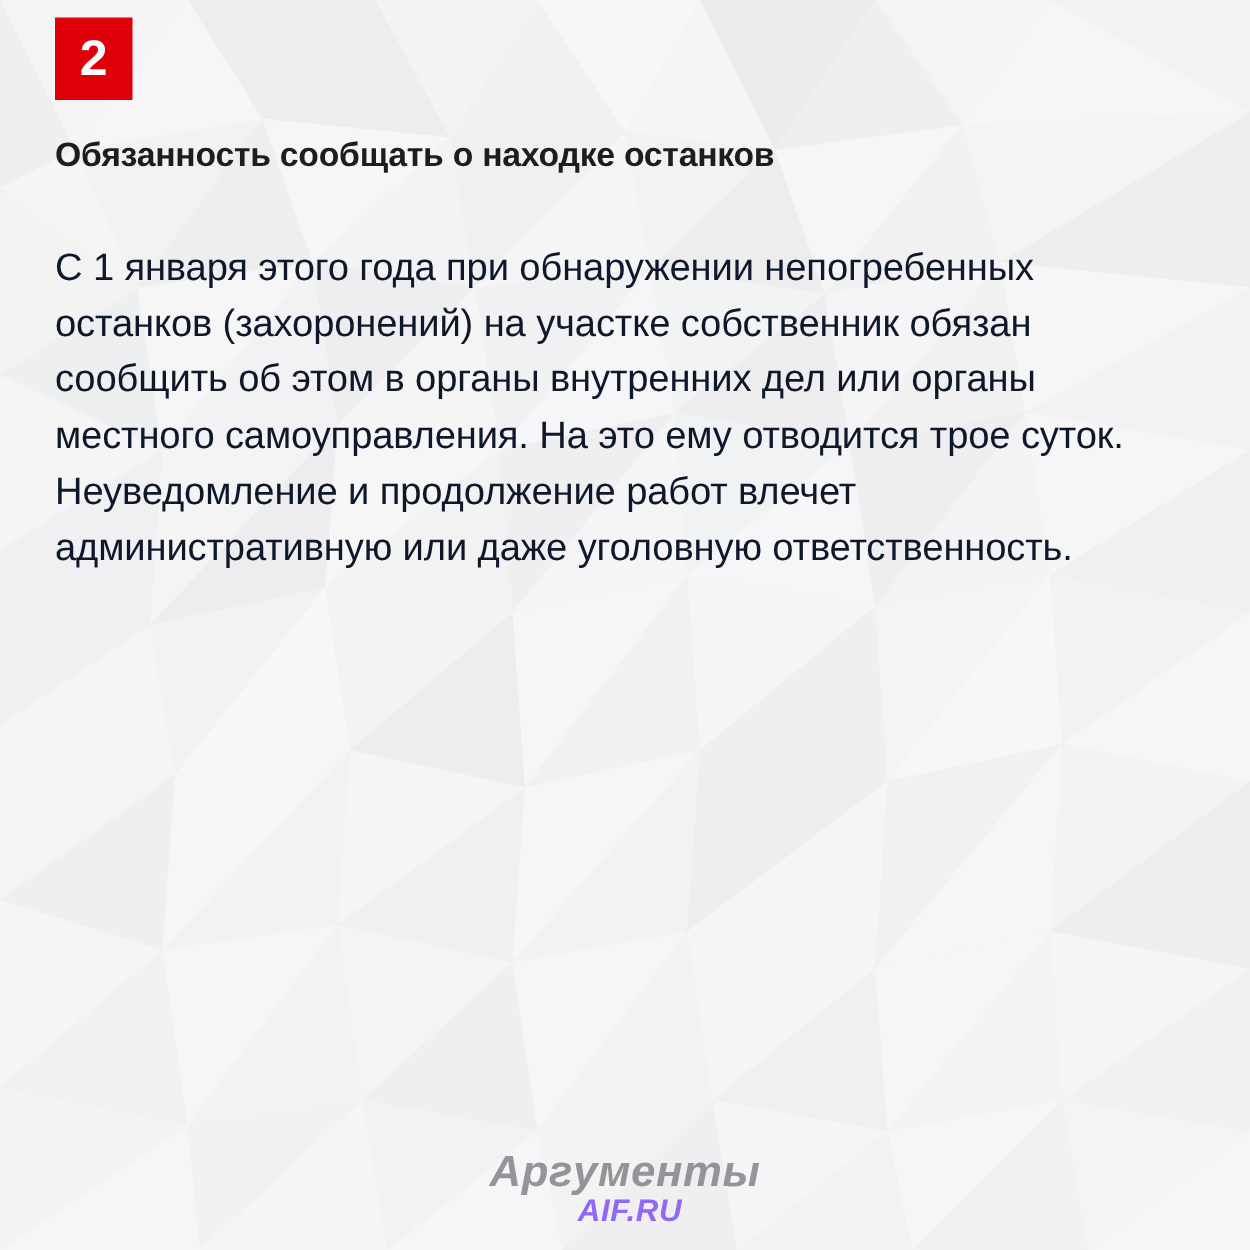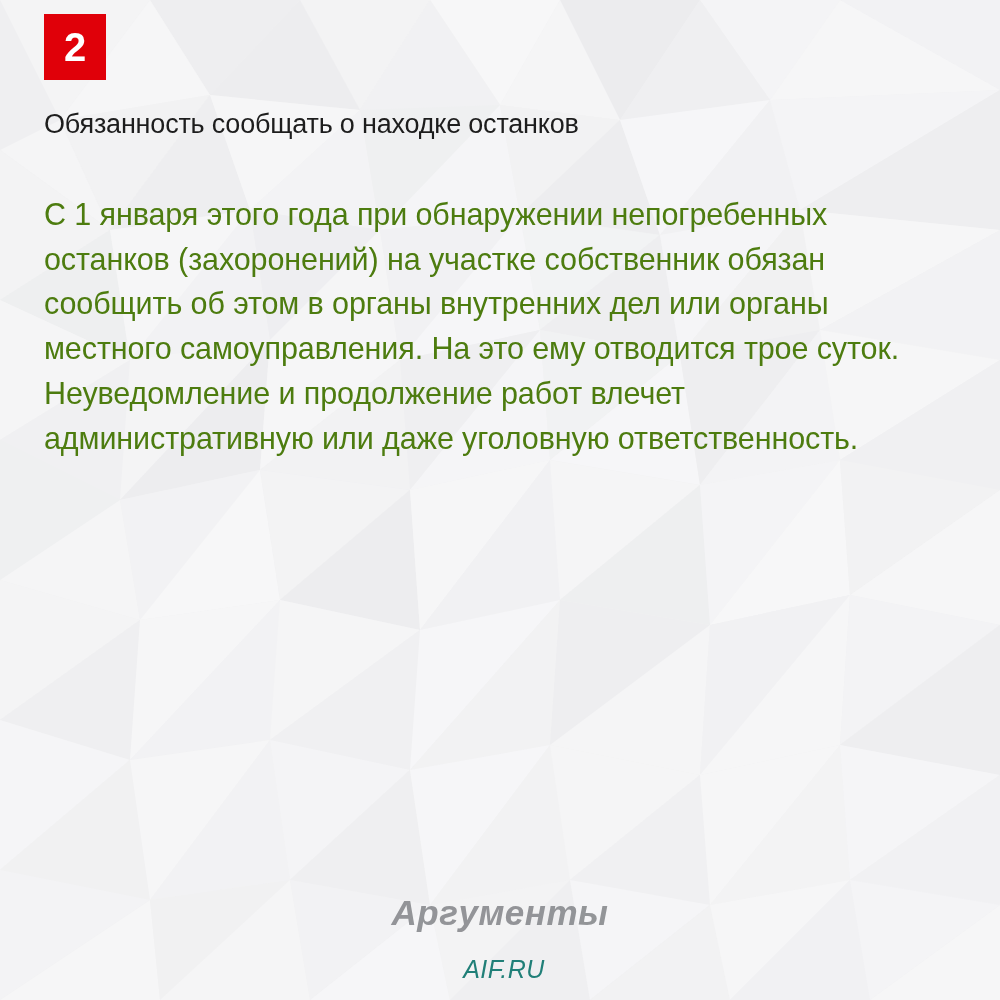"Обязанность сообщать о находке останков" .headline { font-weight: normal -> bold }
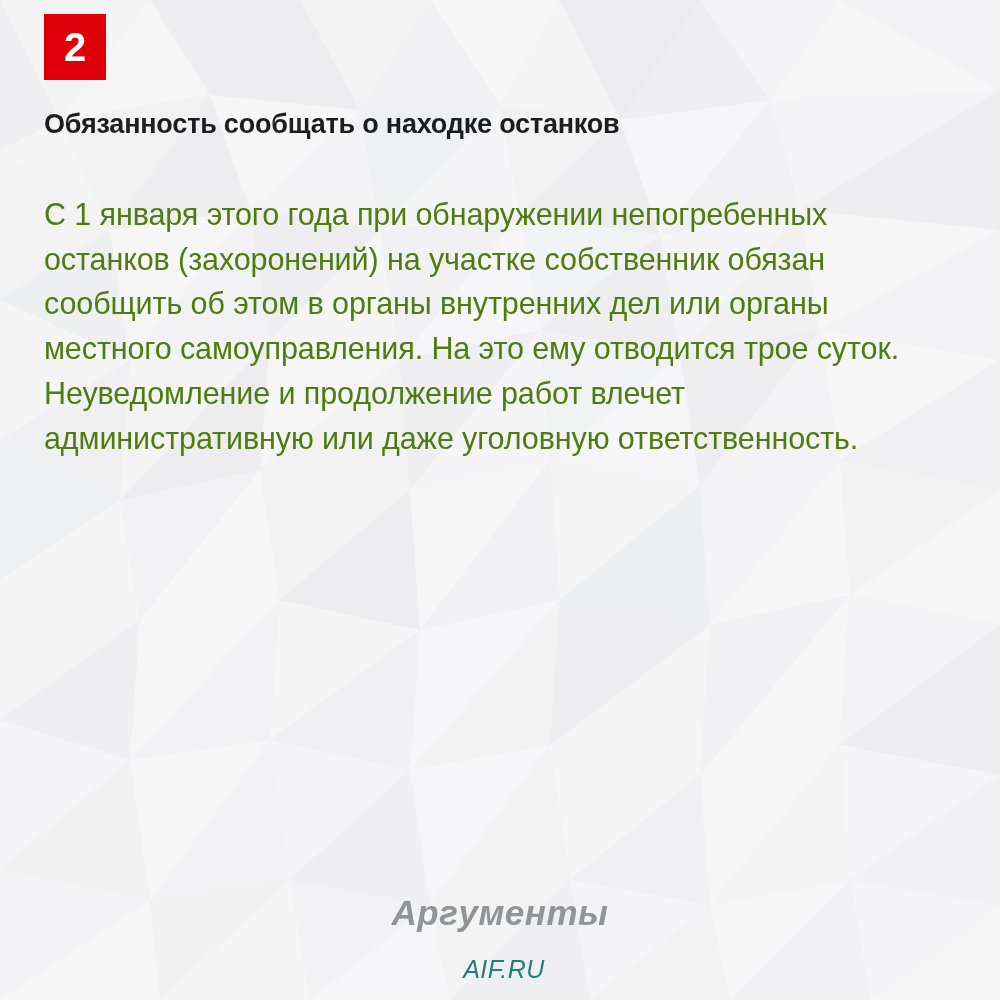"С 1 января этого года" .body-text { color: #4d7c0f -> #0f172a }
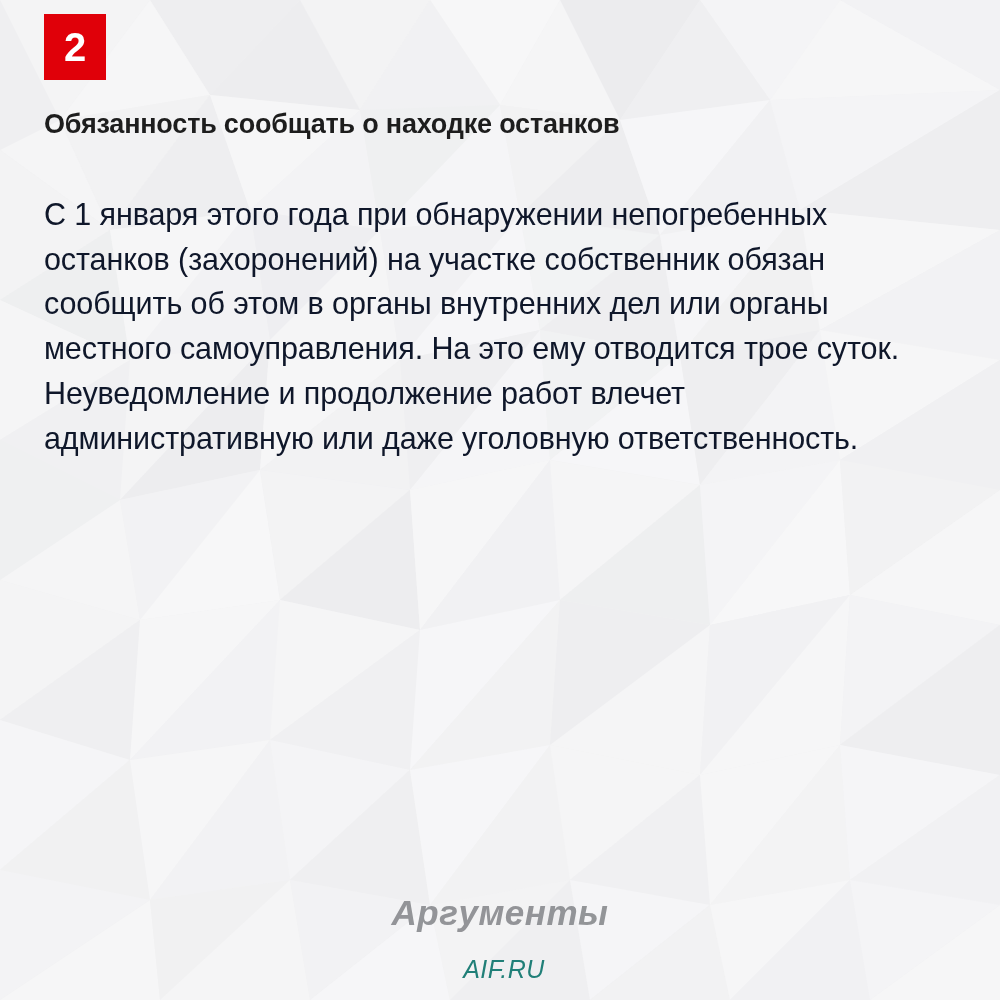"AIF.RU" .logo-domain { color: #0f766e -> #8b5cf6; font-weight: normal -> bold; margin-top: 25px -> none }
